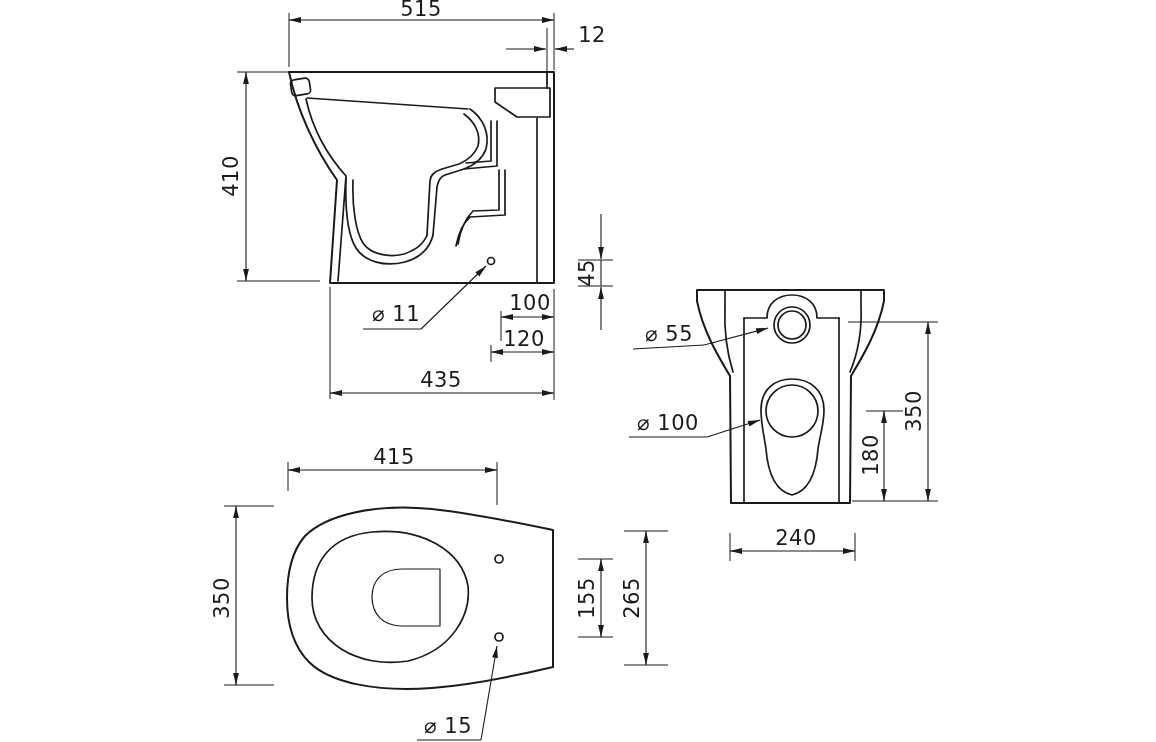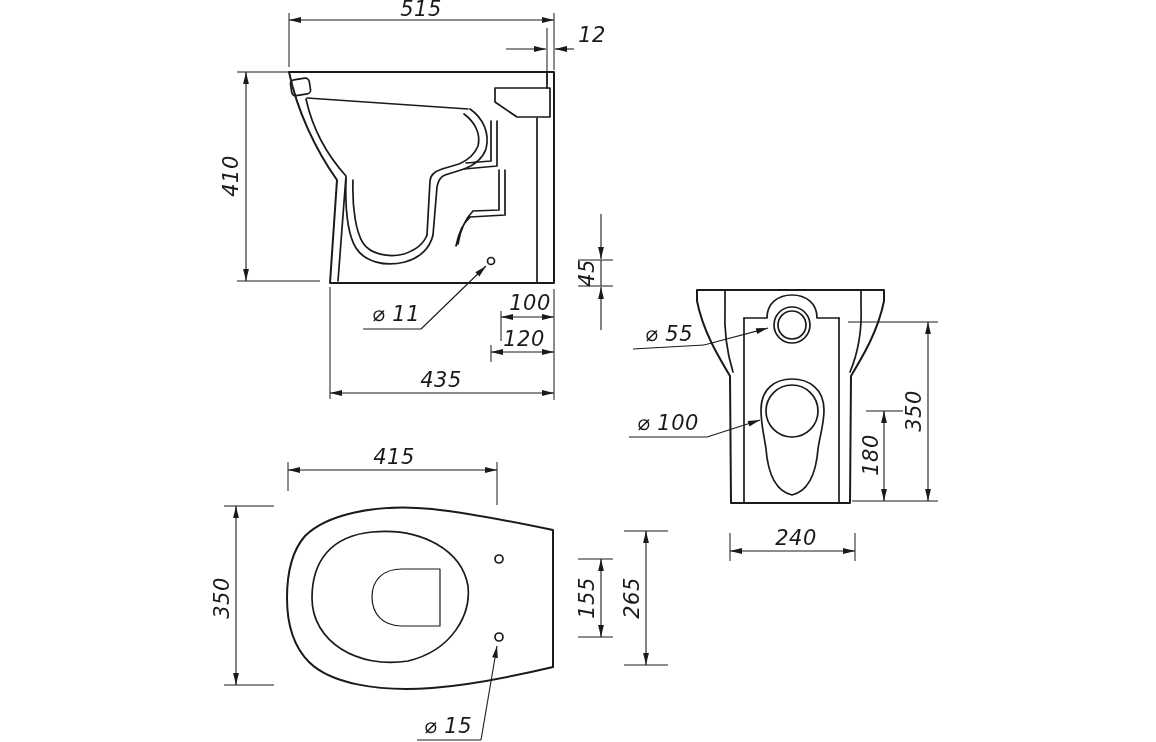"515" .canvas { font-style: italic -> none }
